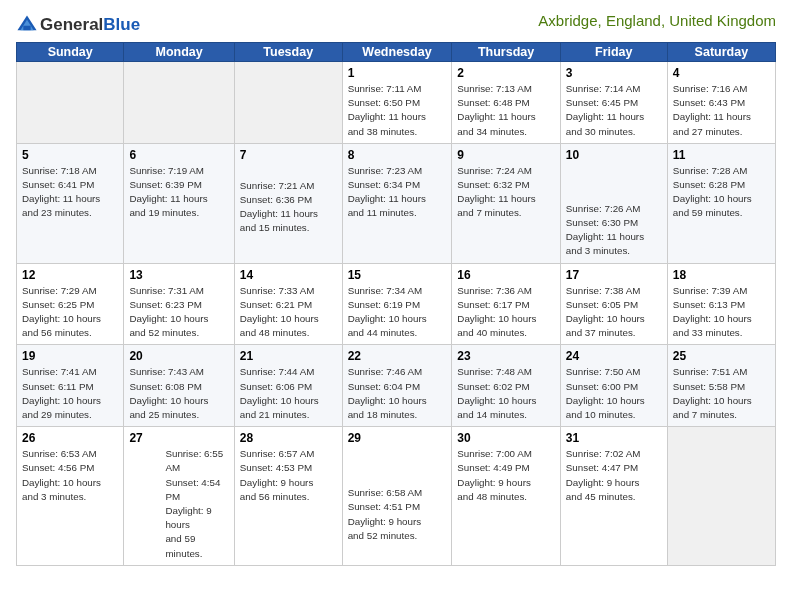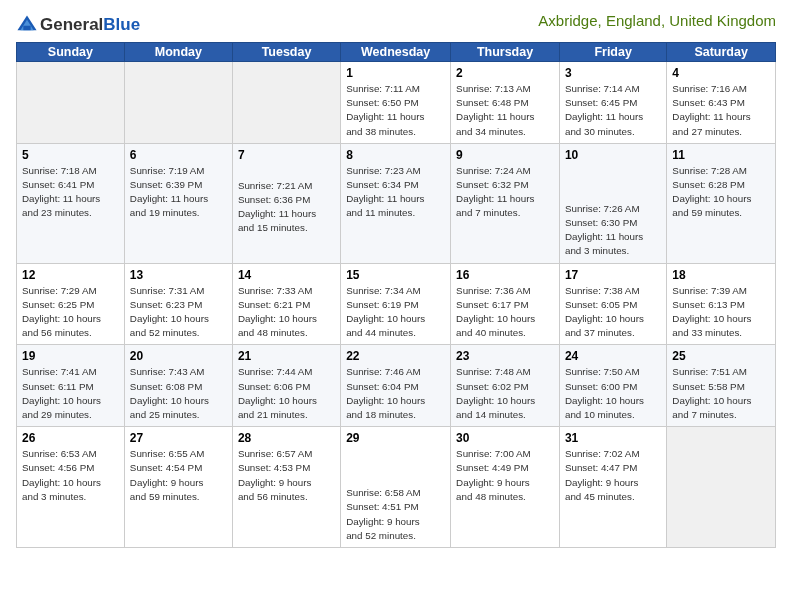"Sunrise: 6:55 AM" div.day-info { margin-left: none -> 36px }
